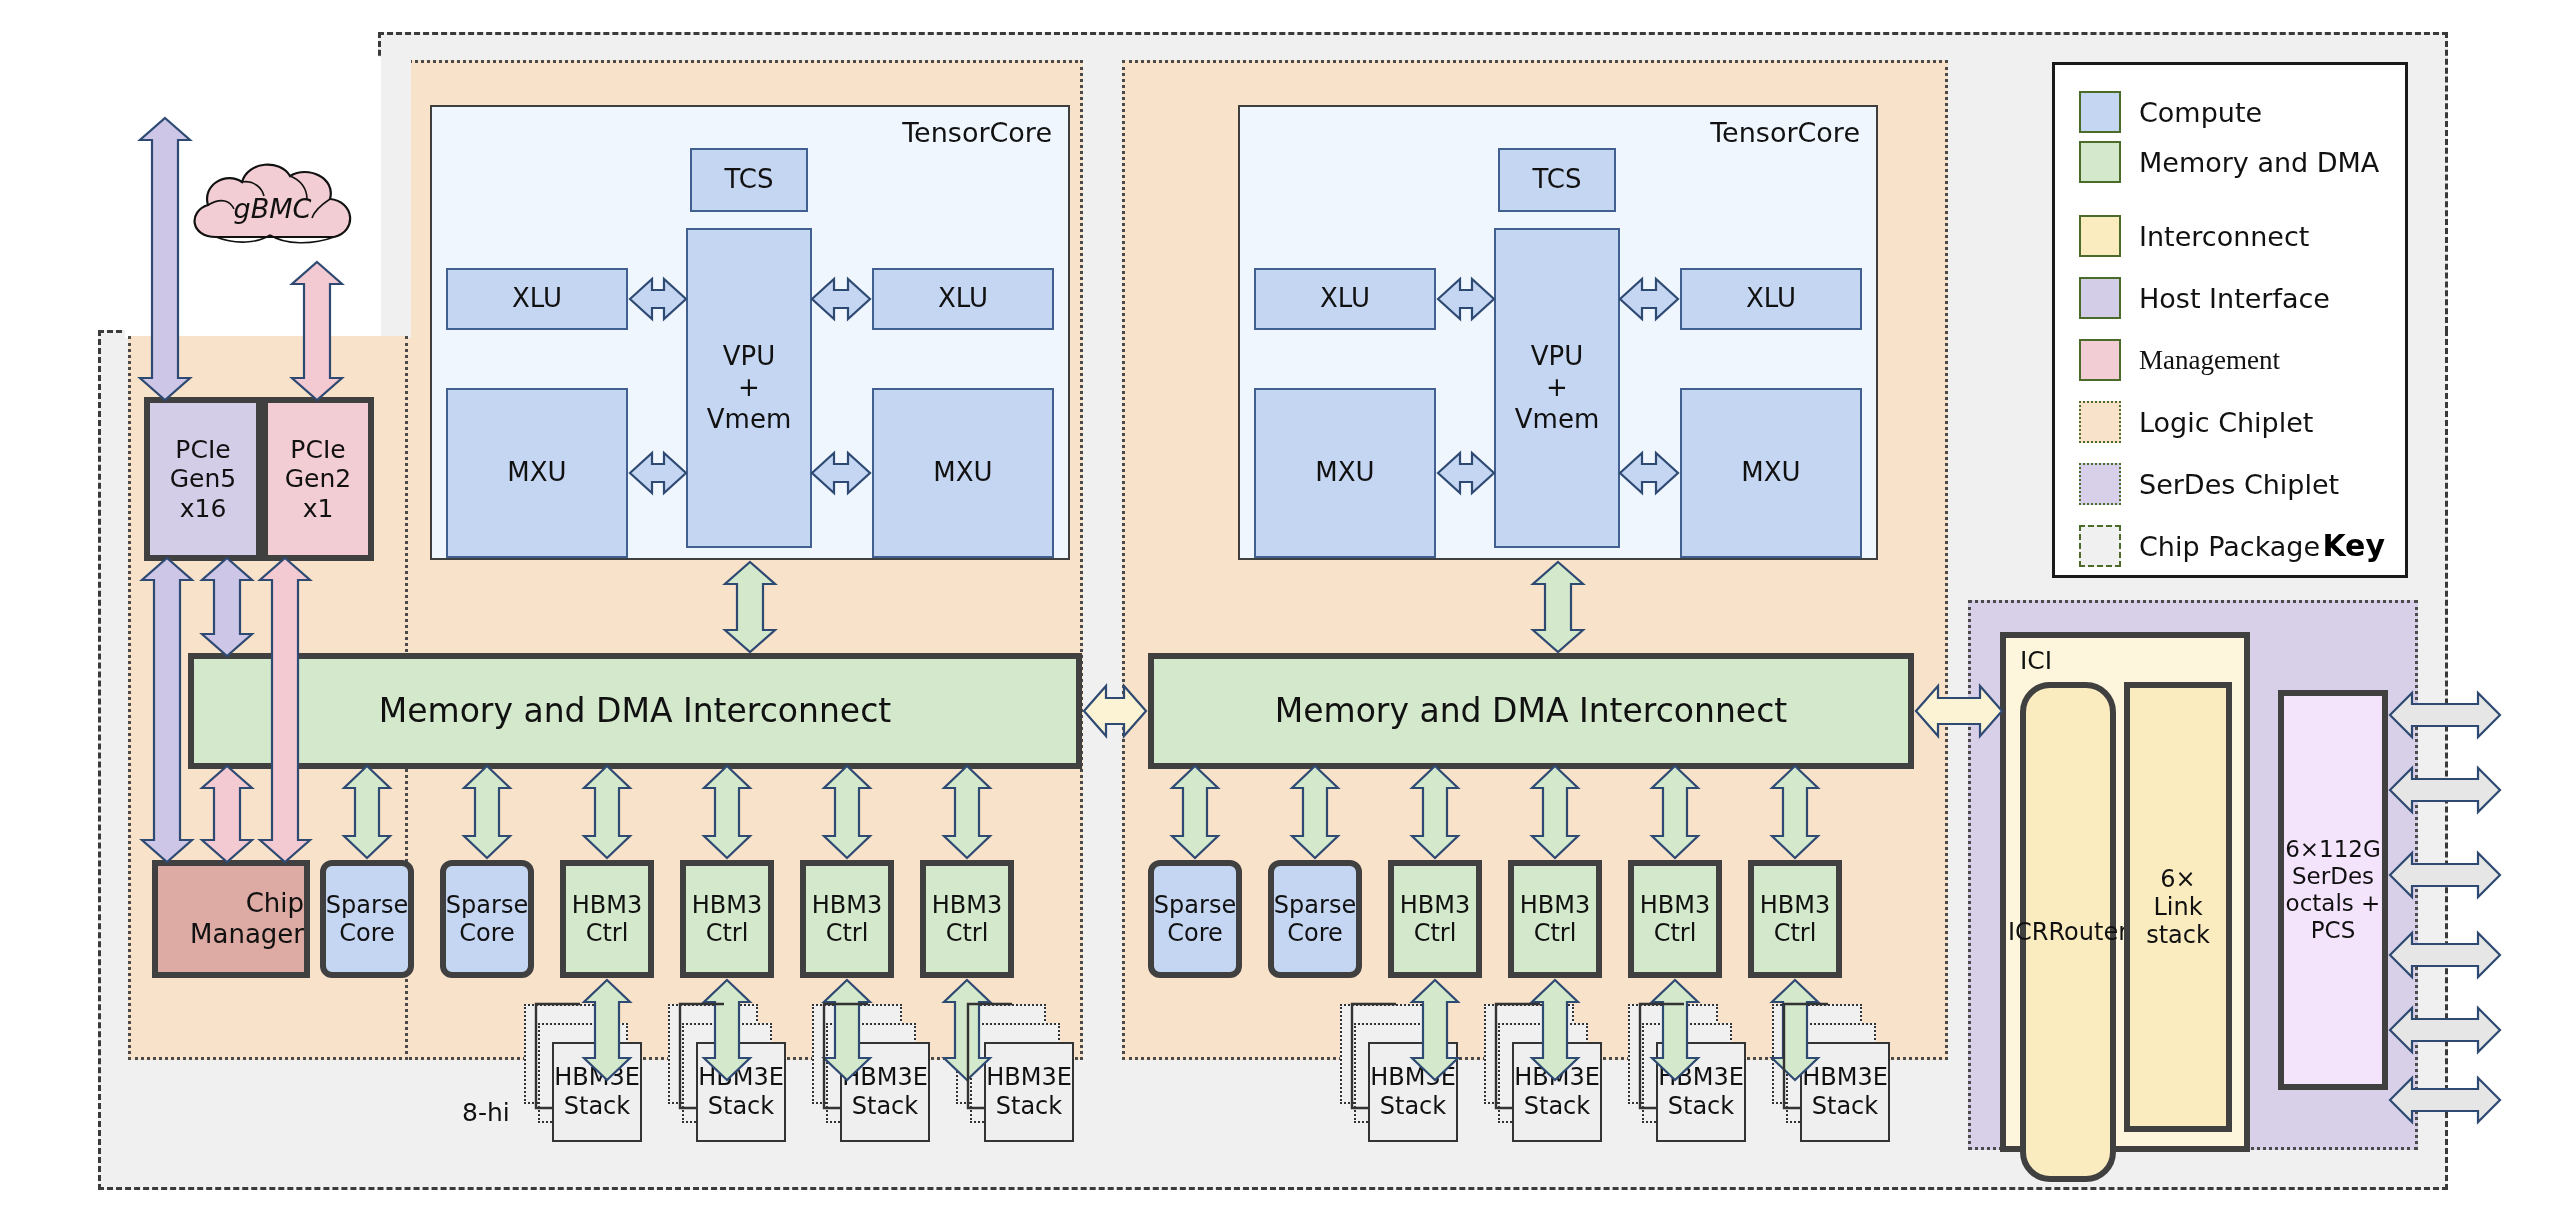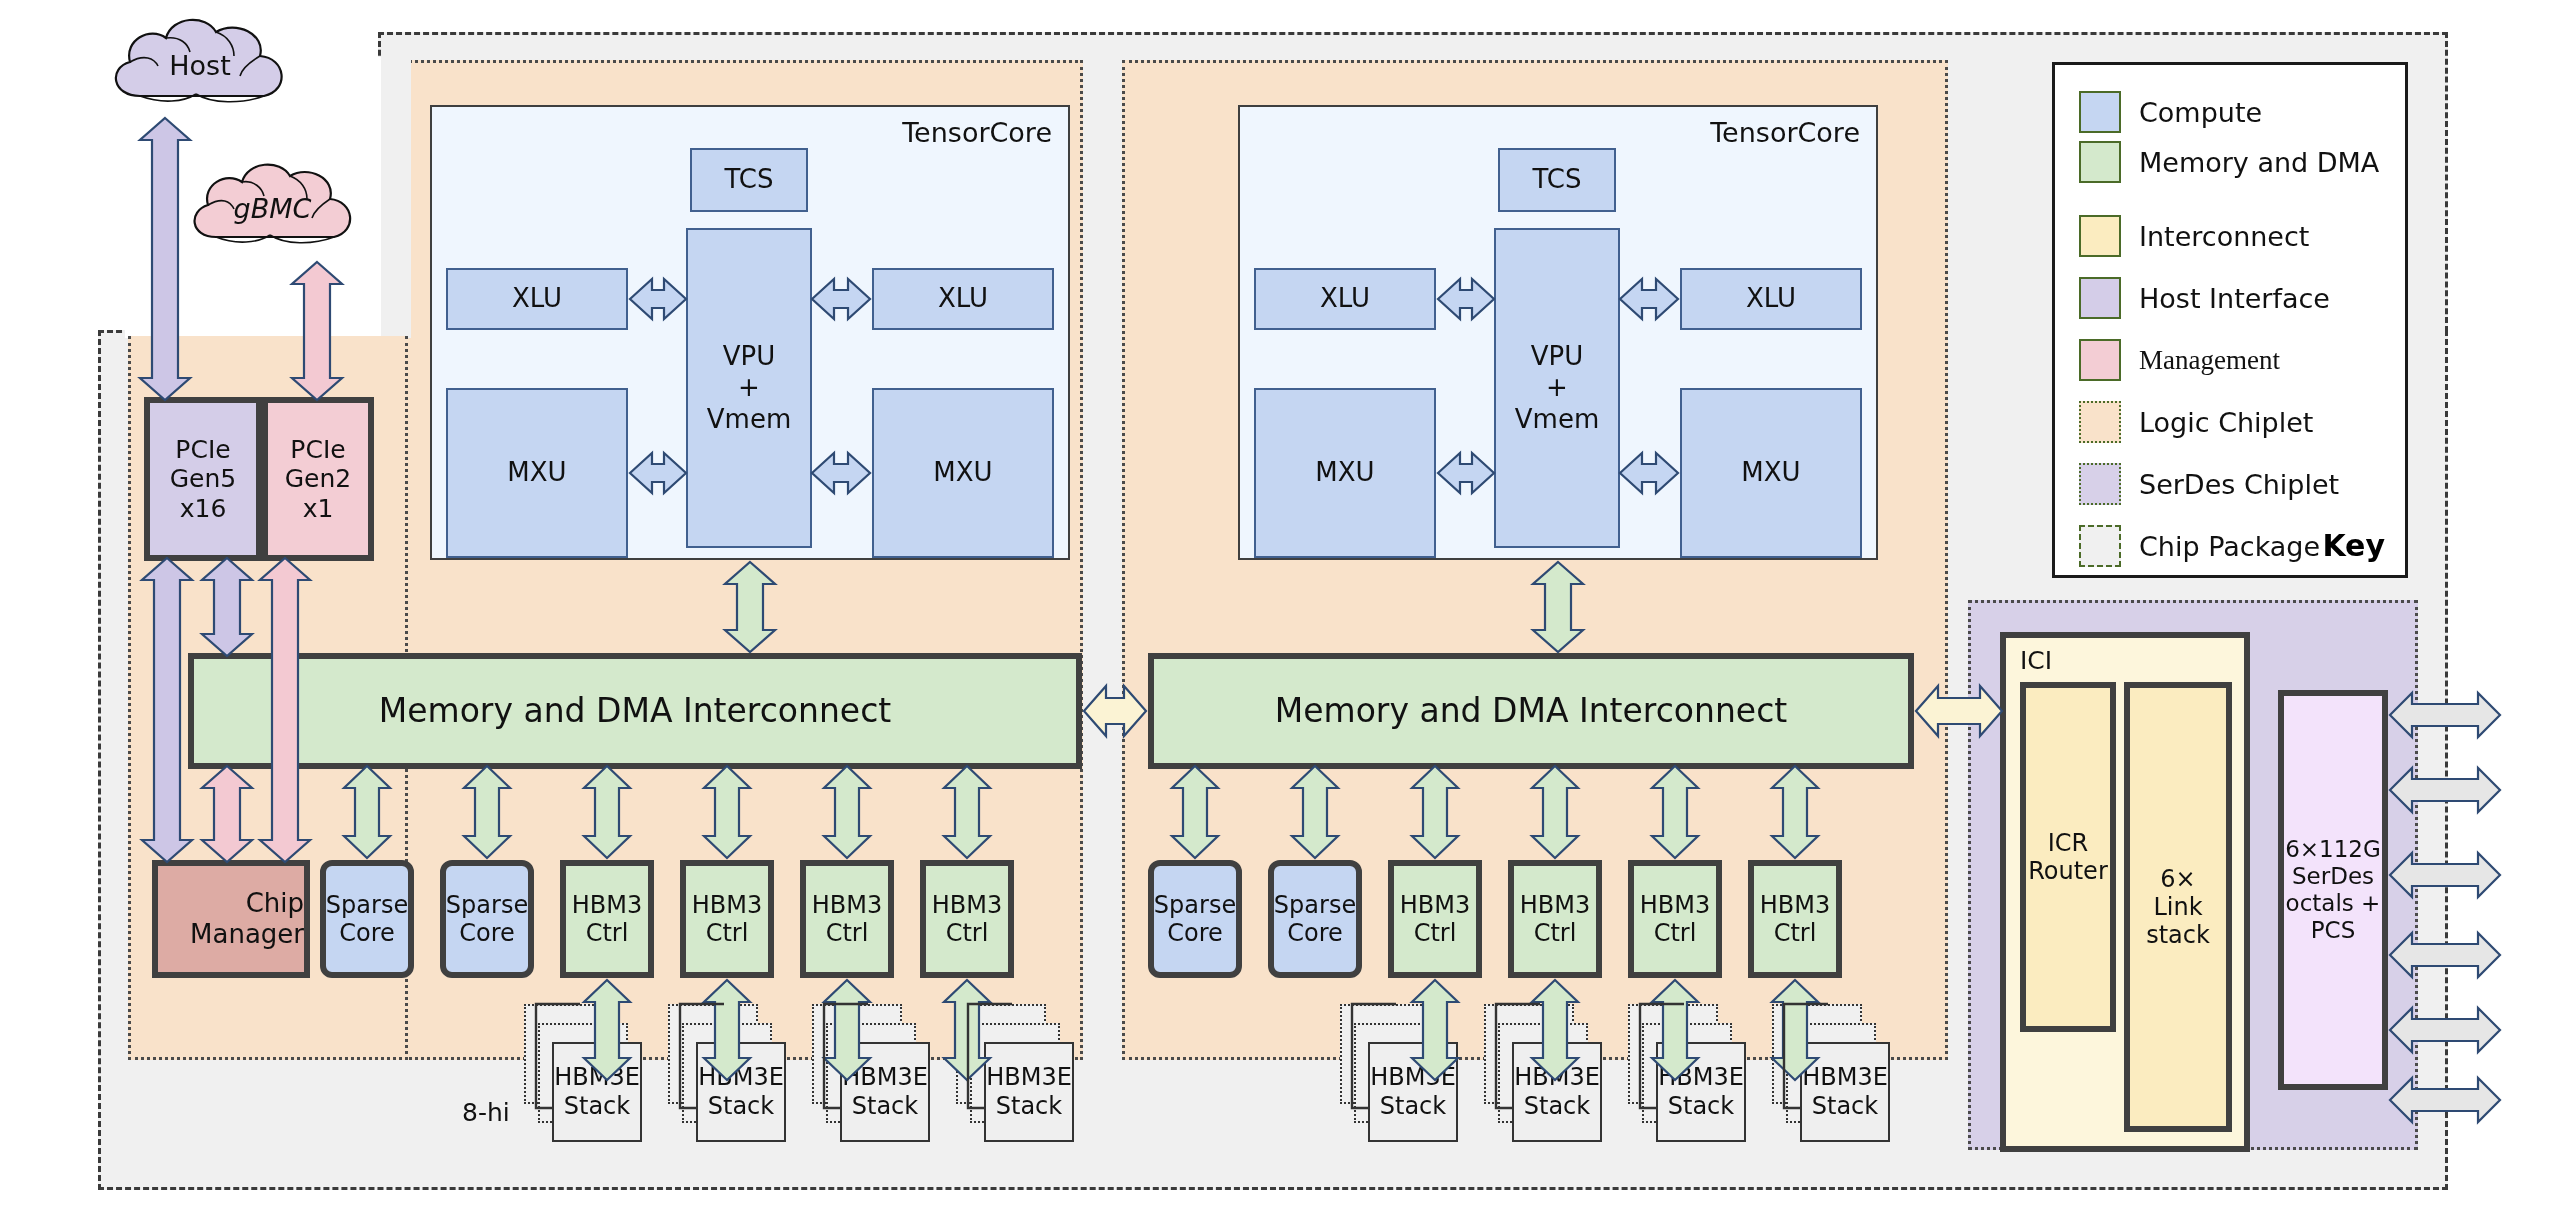"Host" div.cloud { html: <div> <svg> <path></path> <path></path> <path></path> <path></path> <path></path> <path></path> <path></path> </svg> <div>Host</div> </div> -> none }
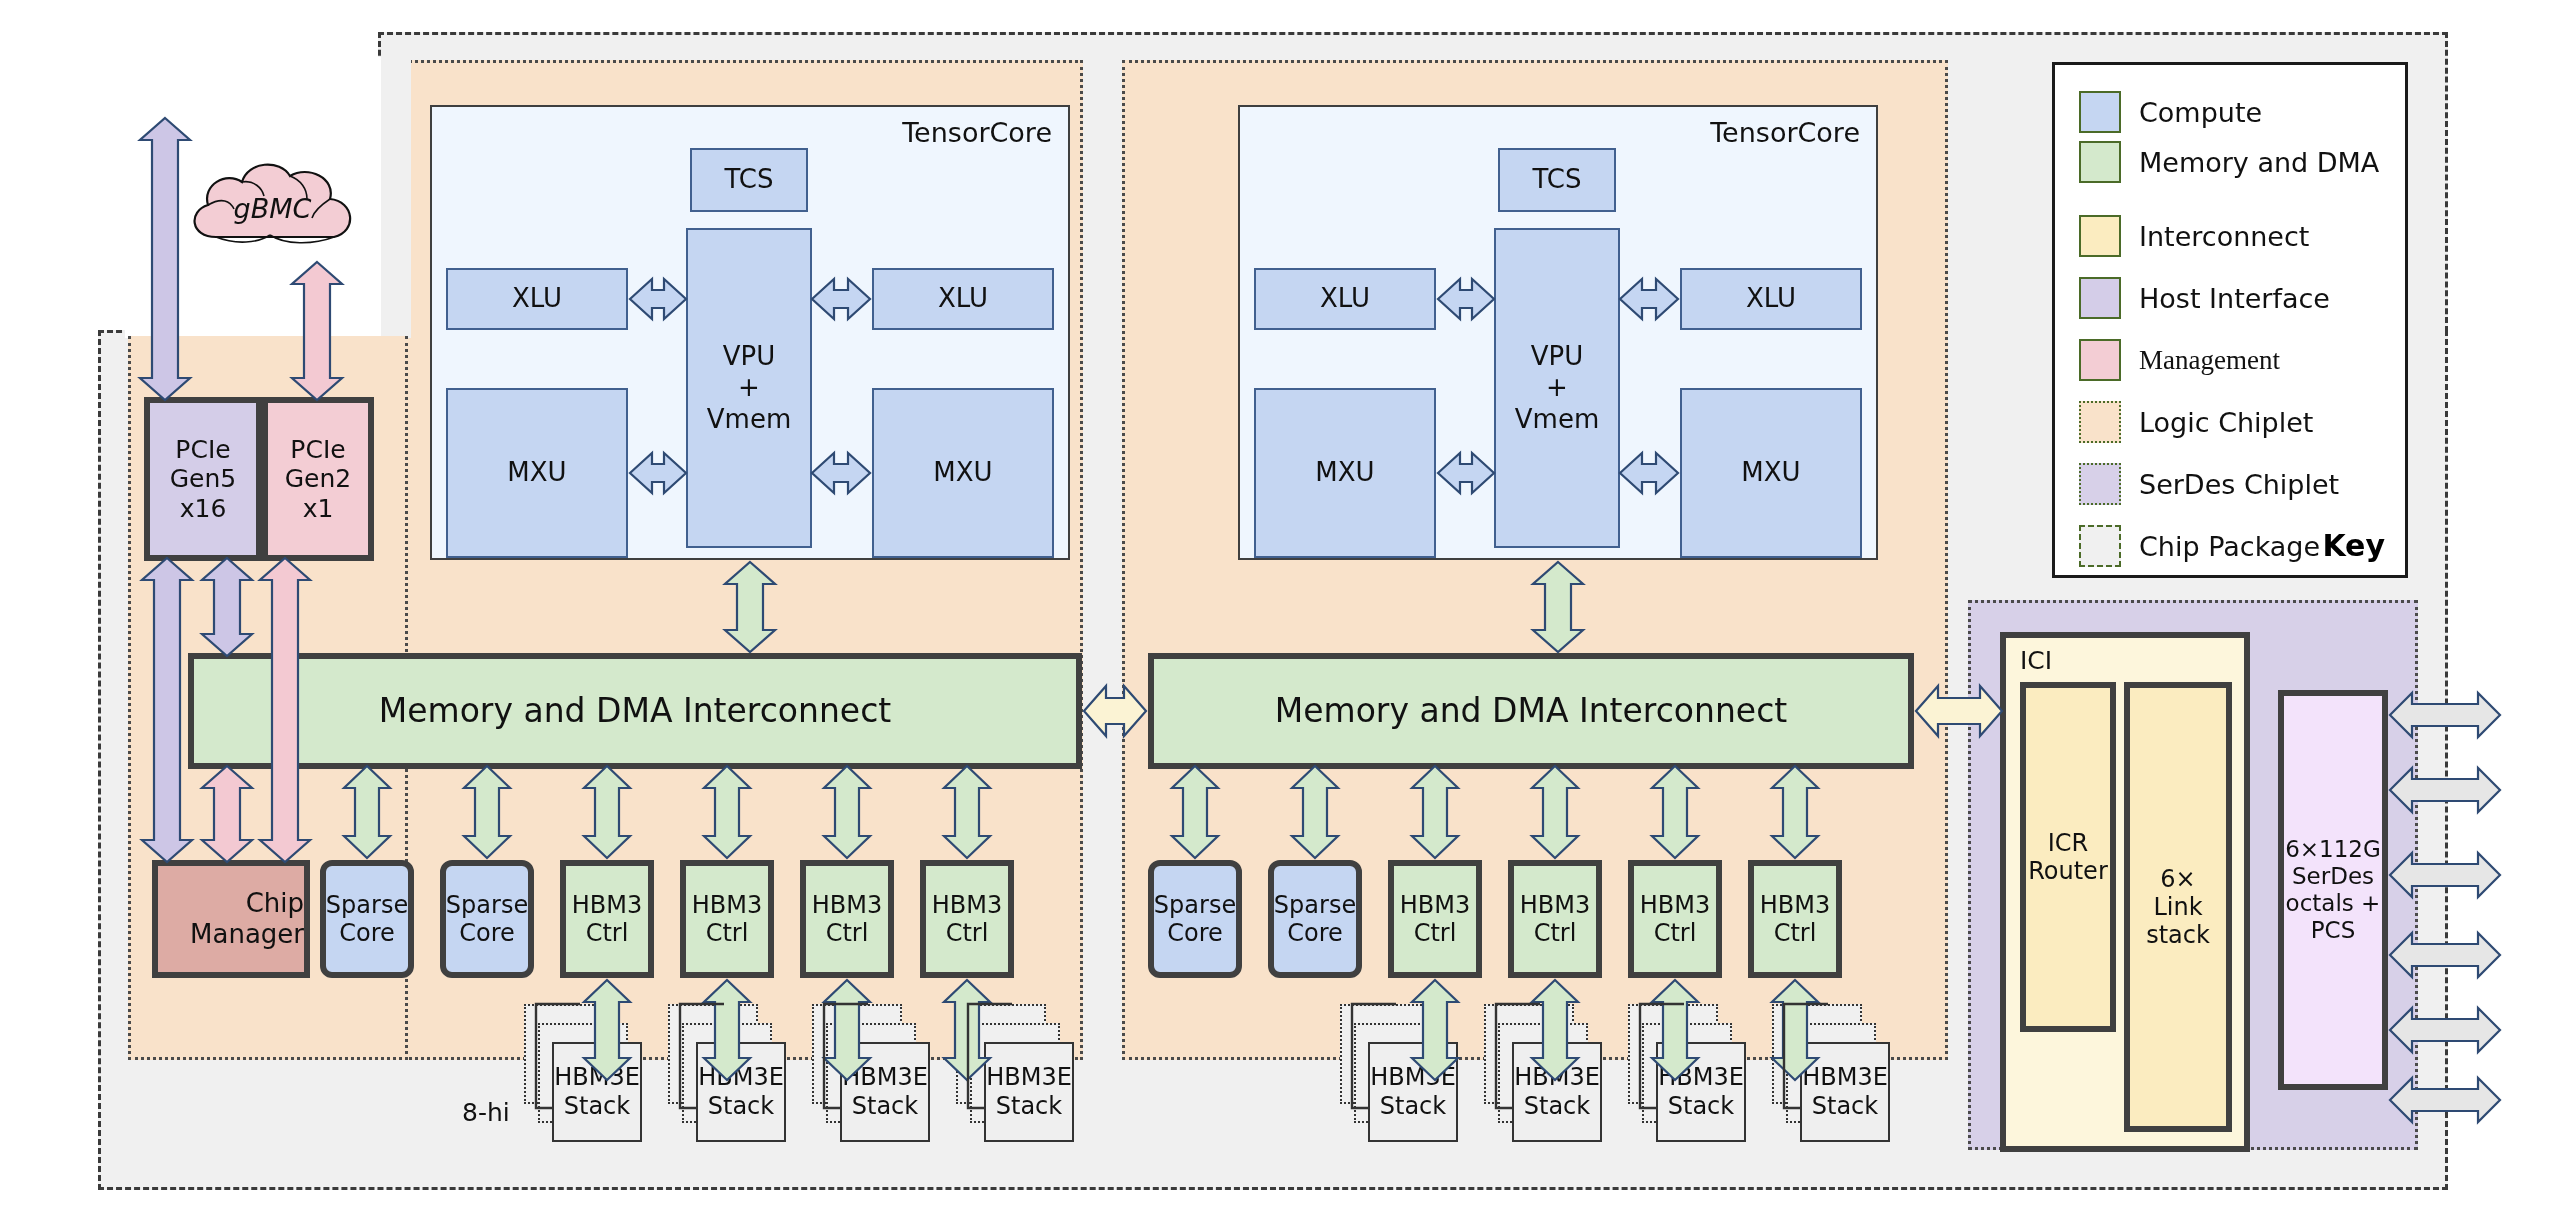"ICR" div.abs { border-radius: none -> 30px; flex-direction: column -> row; height: 350px -> 500px }
